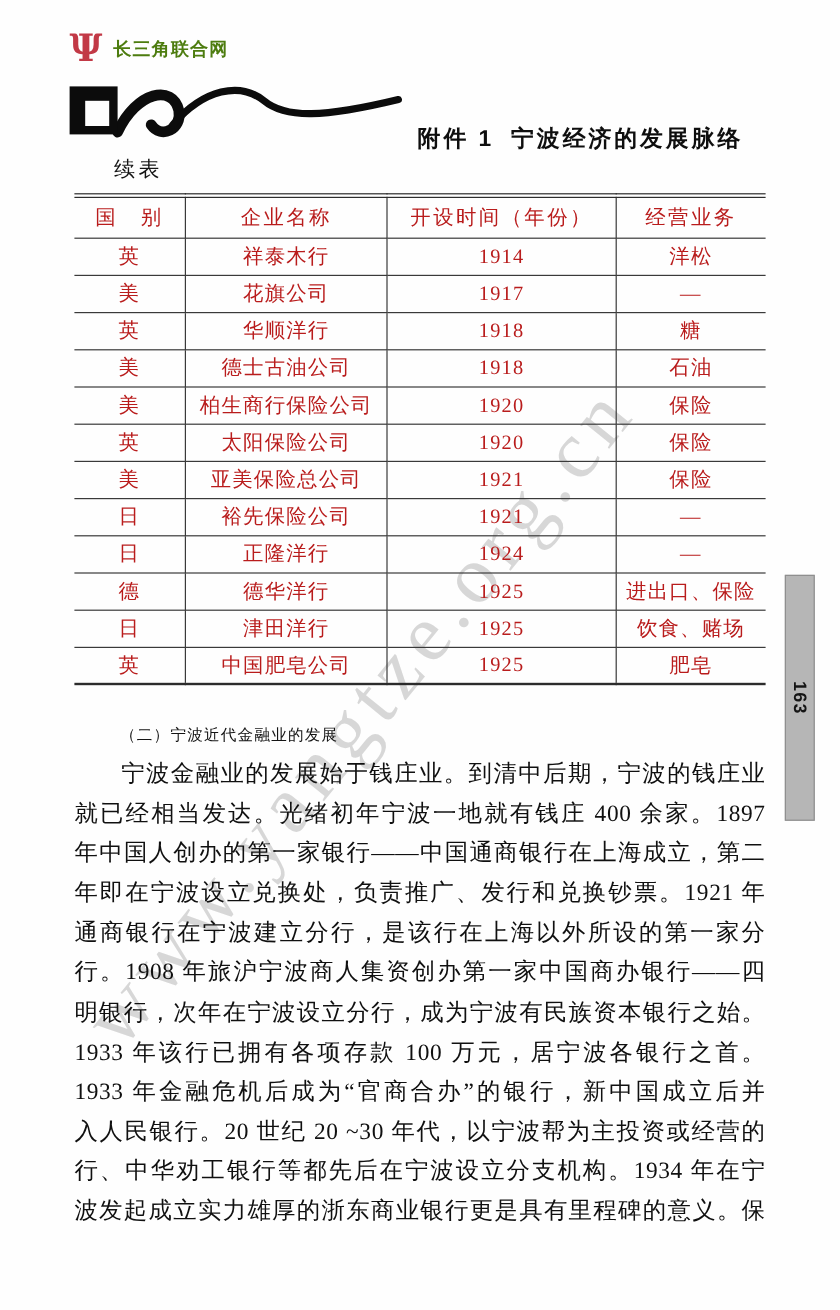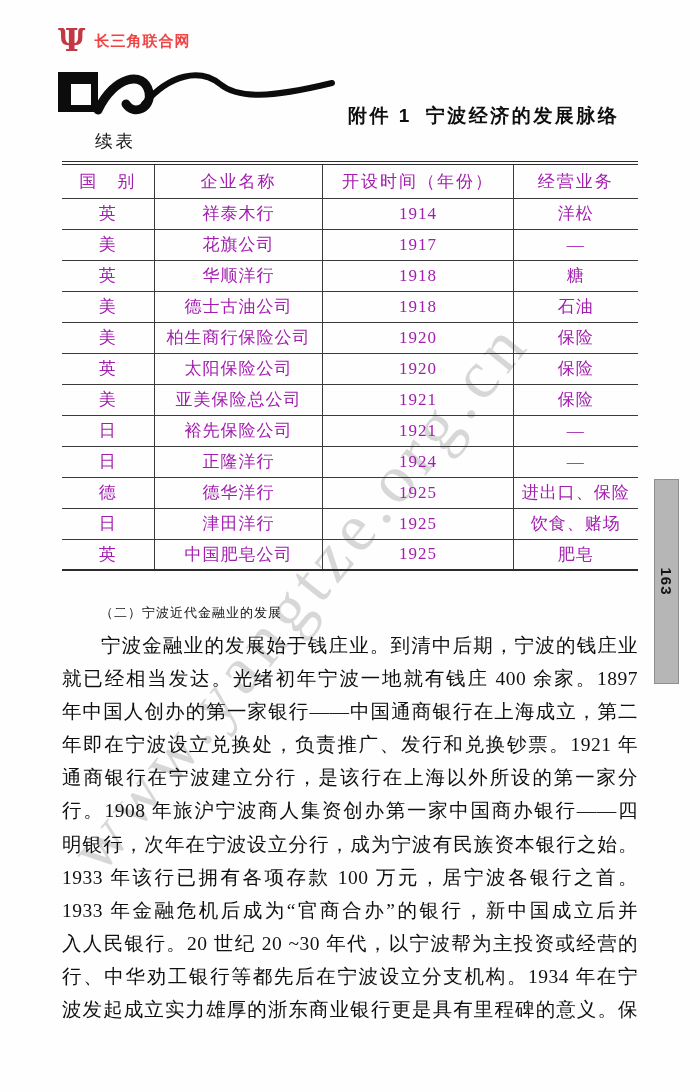"长三角联合网" .site-logo-text { color: #ef4444 -> #4d7c0f }
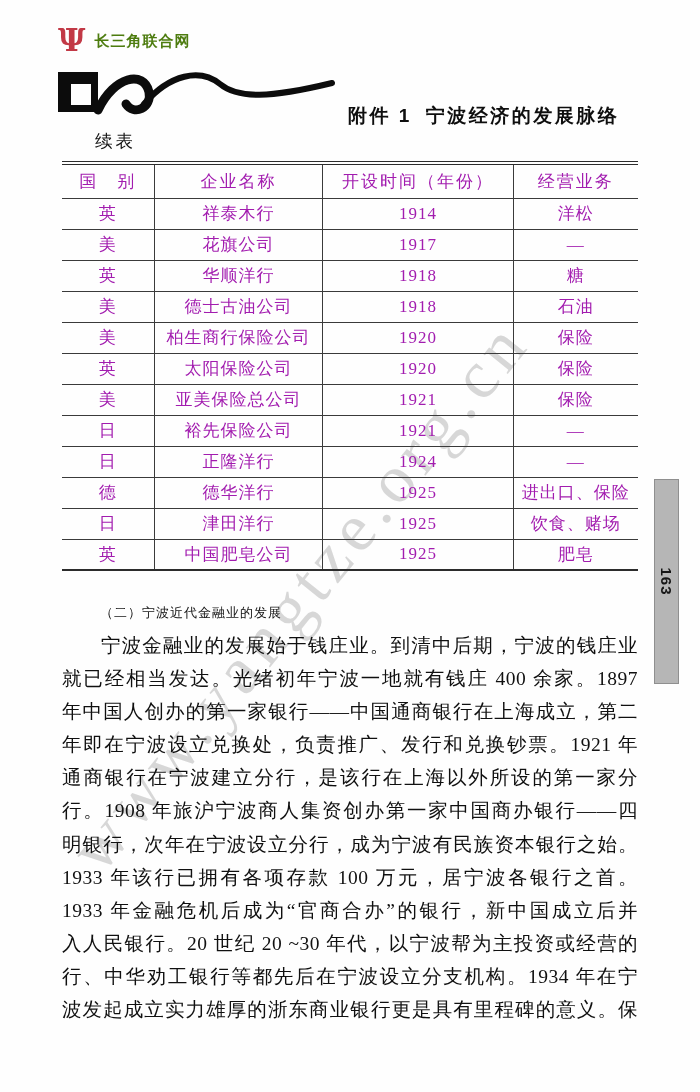"国 别" table.companies th, table.companies td { color: #a21caf -> #b91c1c }
